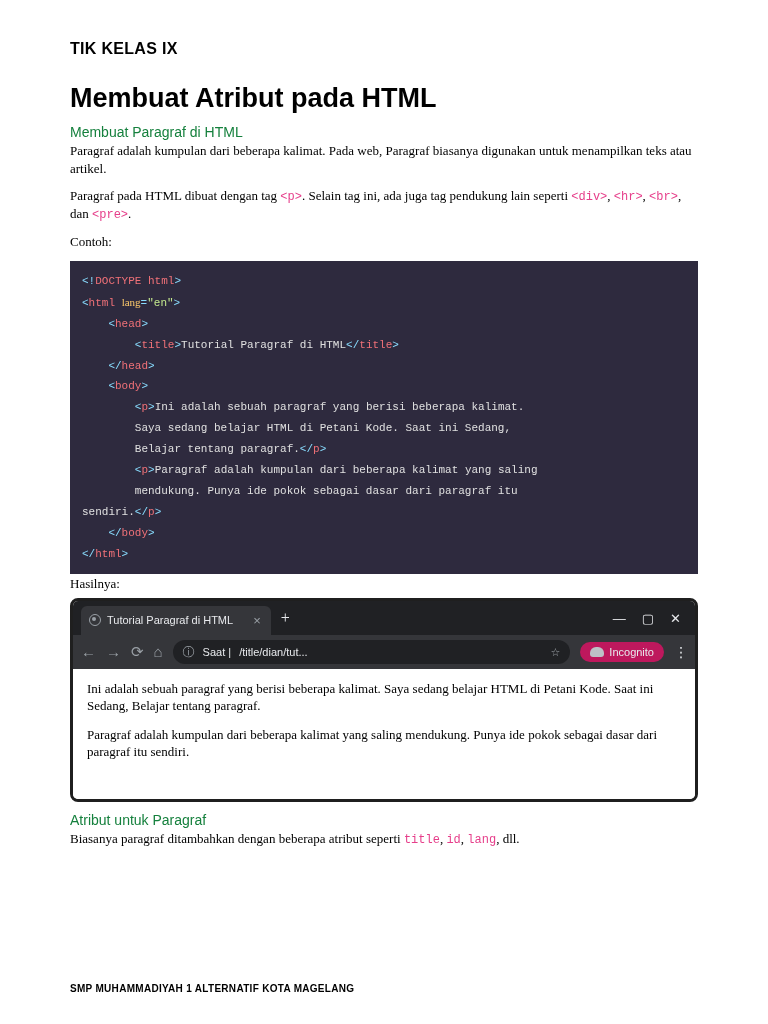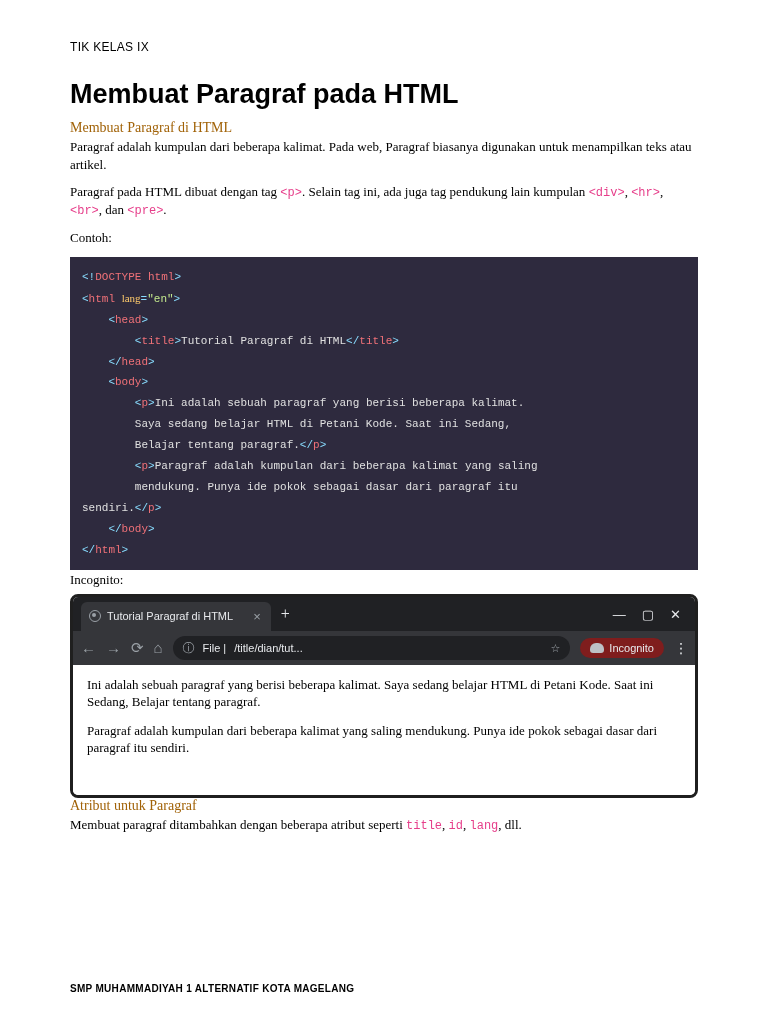"TIK KELAS IX" .header-label { font-size: 12px -> 16px; font-weight: normal -> bold }
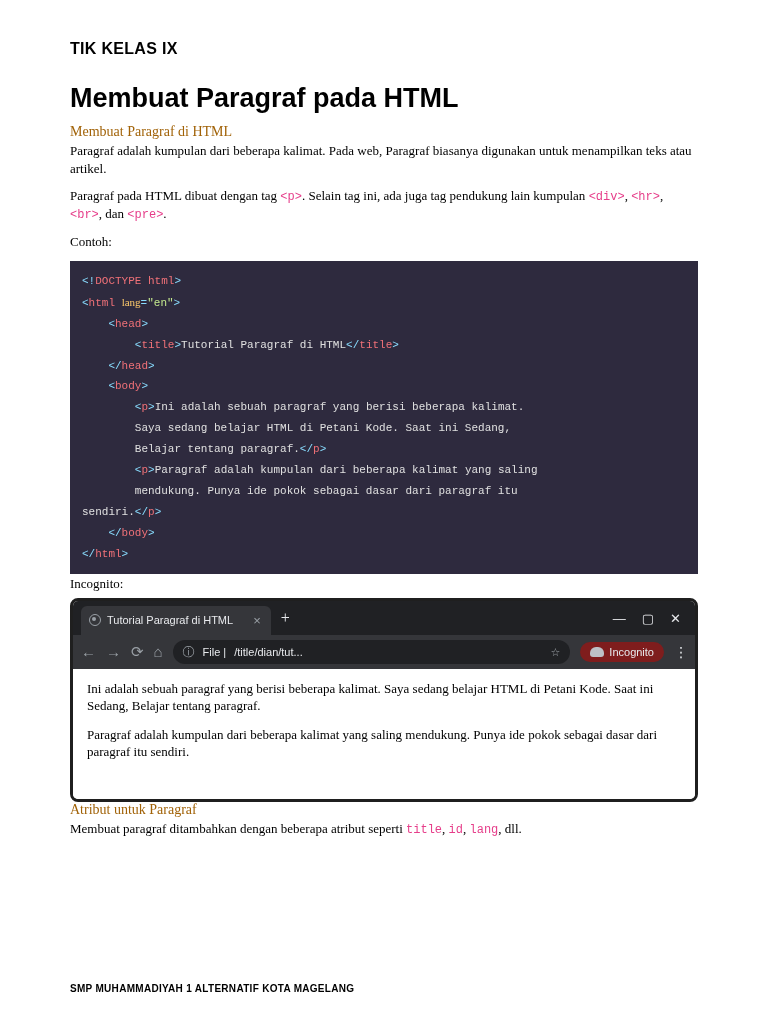"Membuat Paragraf pada HTML" h1 { text: Paragraf -> Atribut }
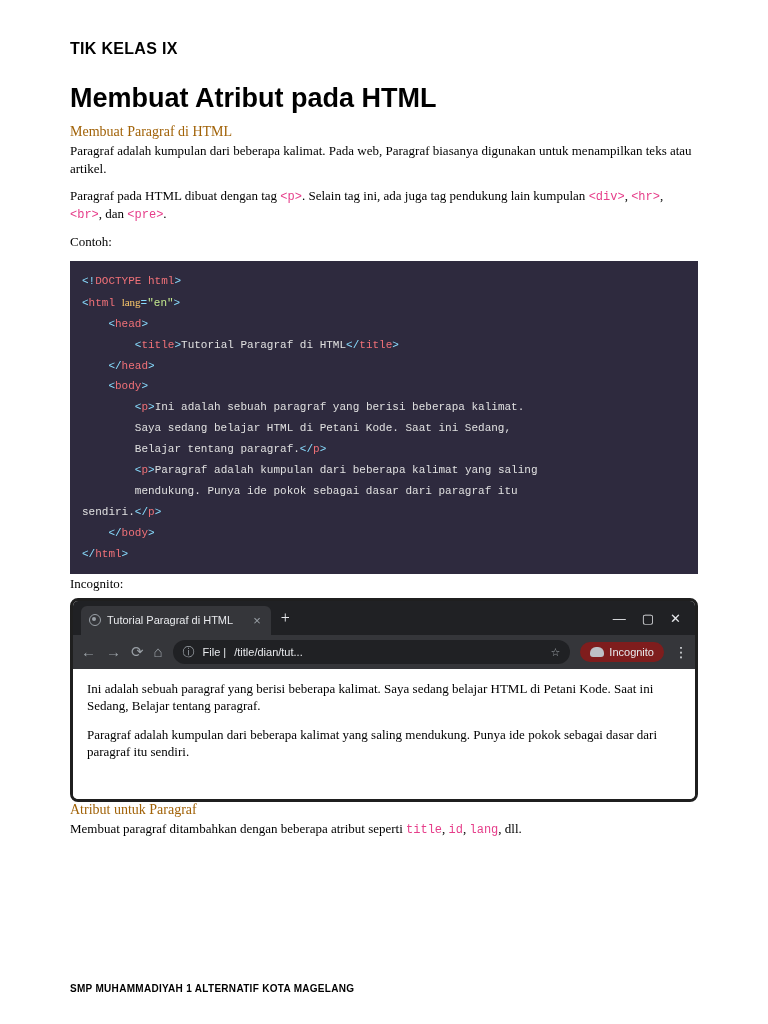"Membuat Paragraf di HTML" .section-title { color: #a16207 -> #15803d; font-family: Liberation Serif, serif -> Liberation Sans, sans-serif }
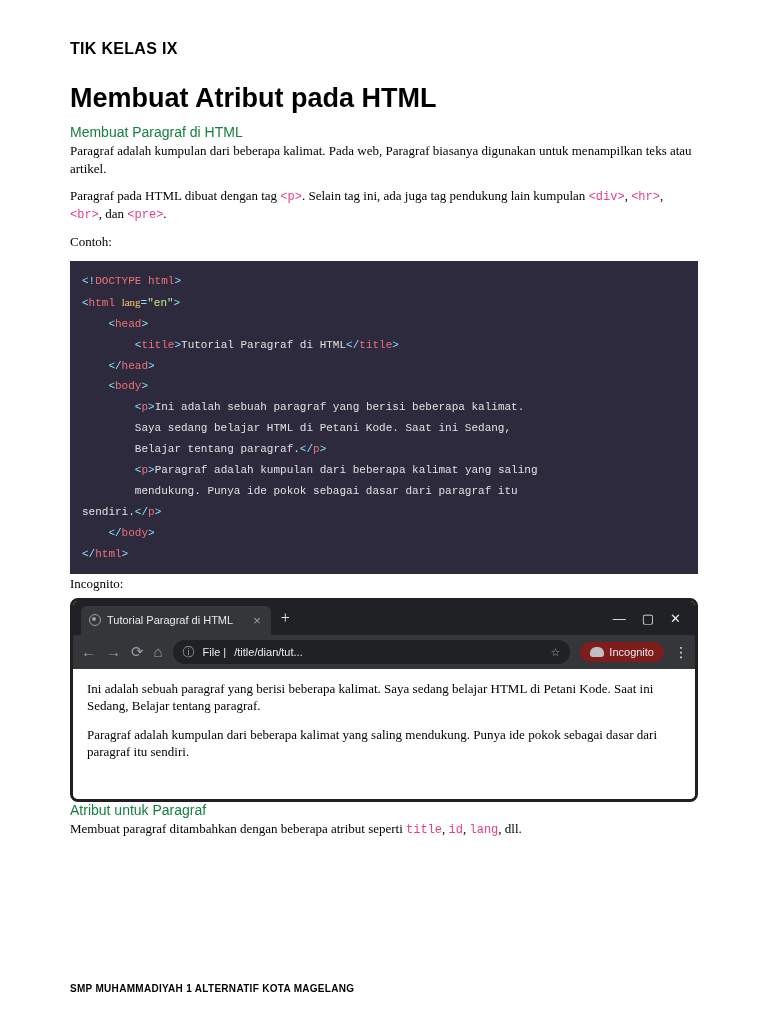". Selain tag ini, ada" span { text: kumpulan -> seperti }
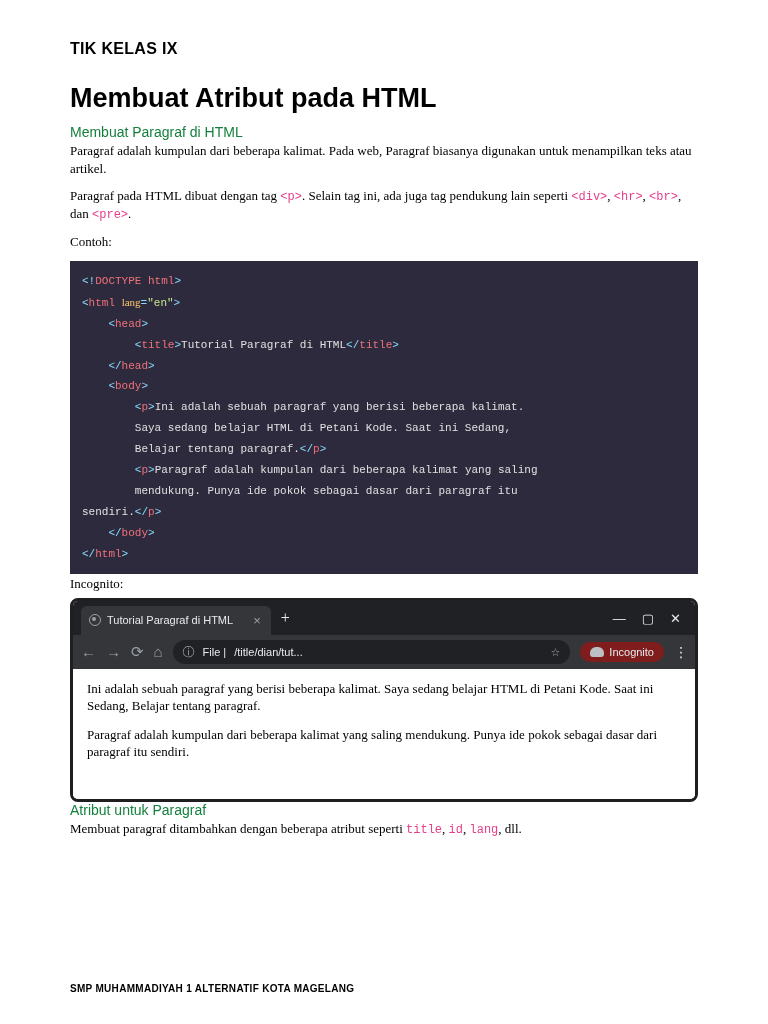"Incognito:" div.result-label { text: Incognito -> Hasilnya }
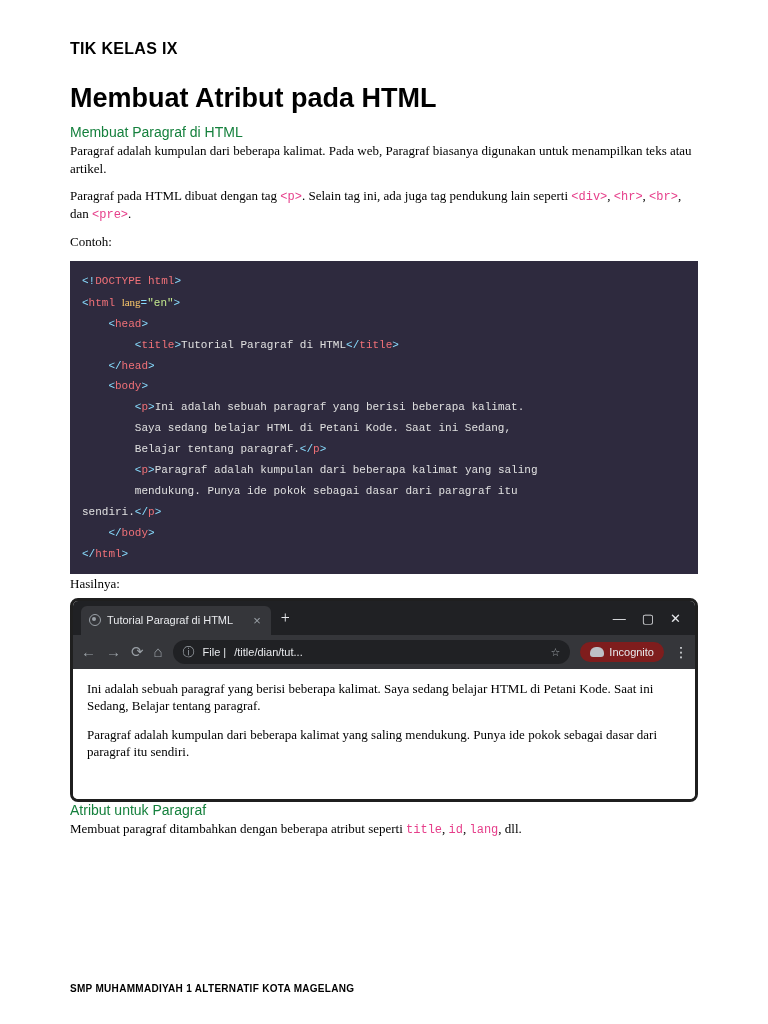"File |" span { text: File -> Saat }
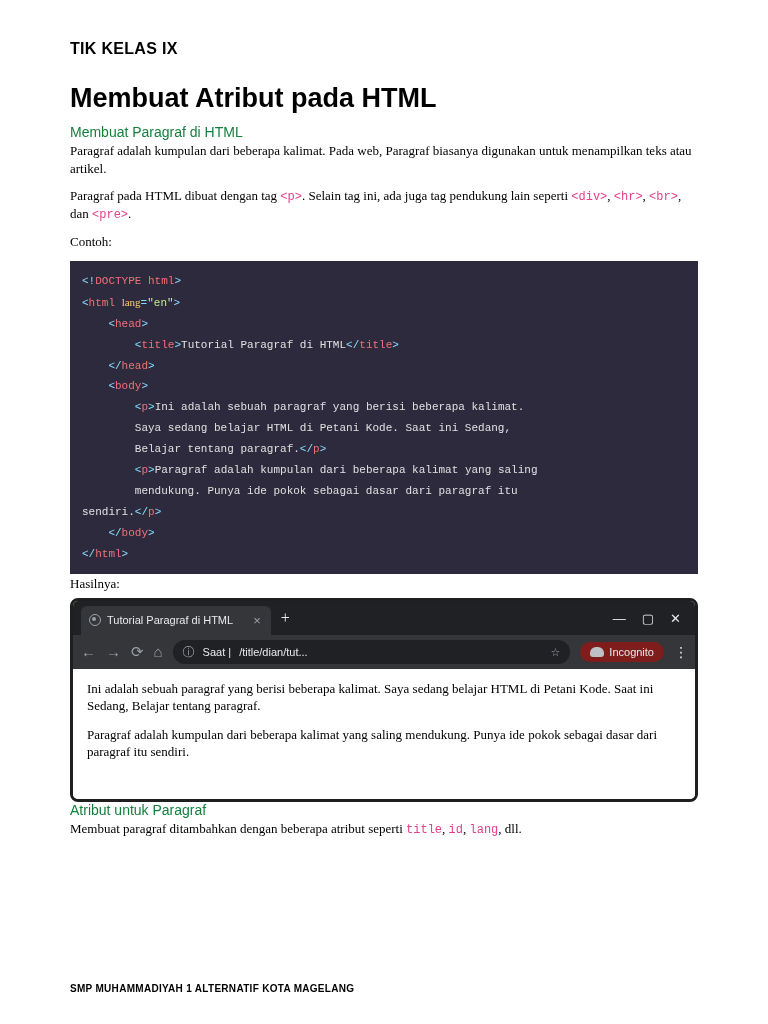"Incognito" .incognito-badge { background: #7f1d1d -> #be185d }
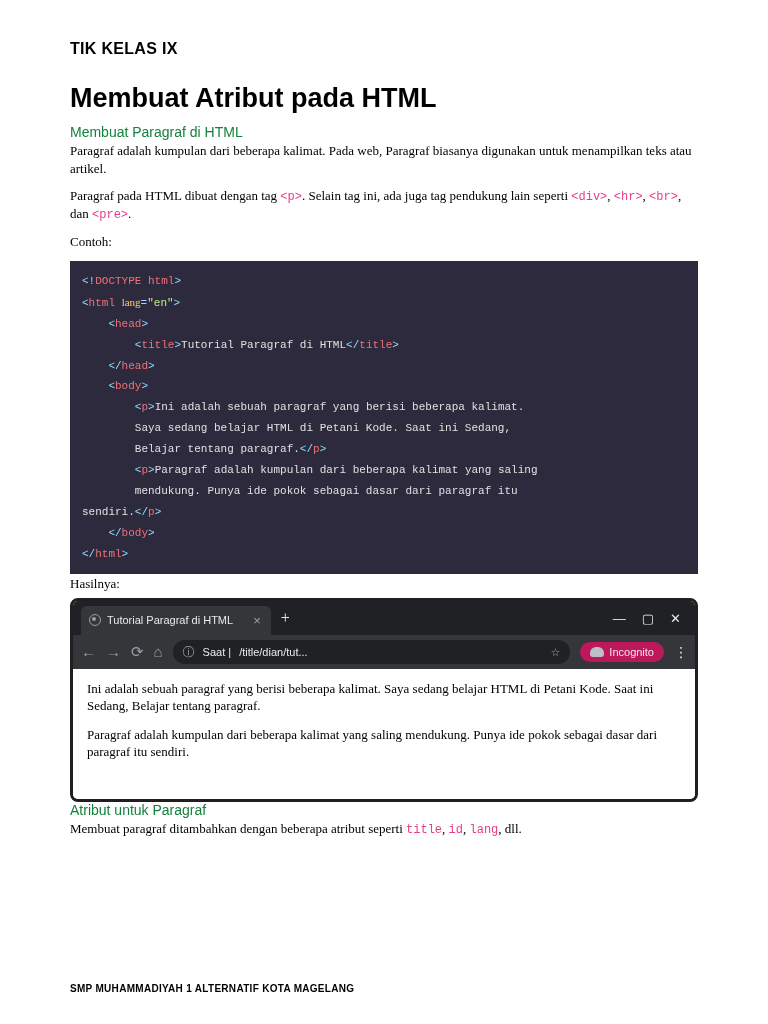"Atribut untuk Paragraf" div.section-title { margin-top: 0 -> 10px }
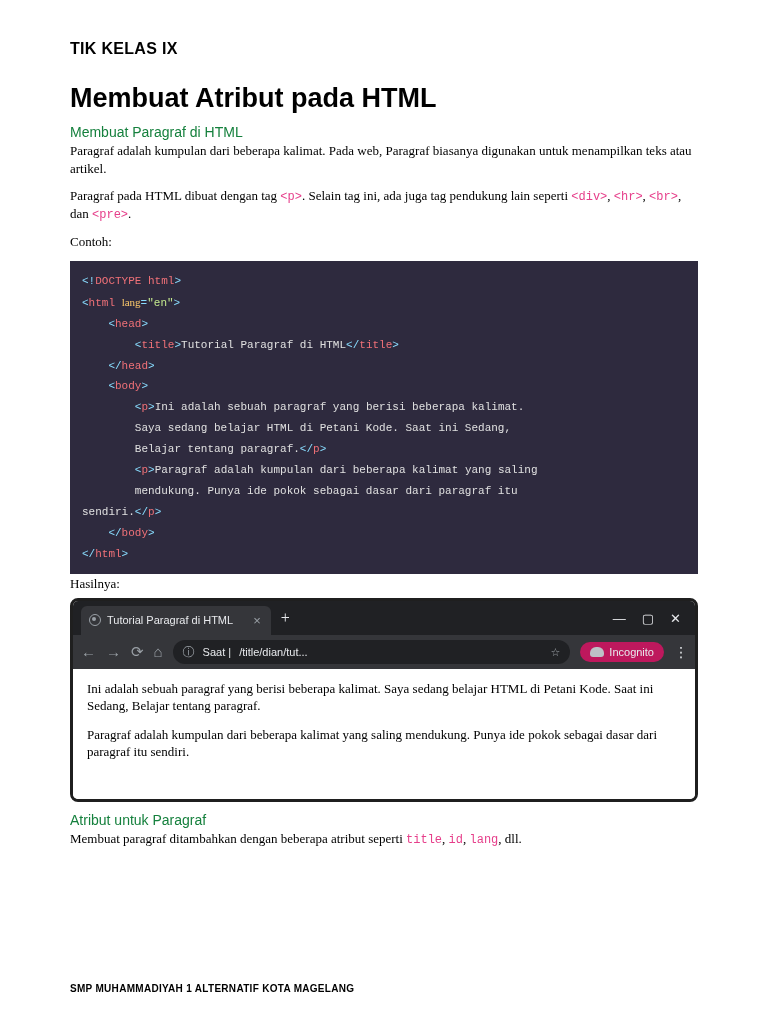"Membuat paragraf ditambahkan dengan" span { text: Membuat -> Biasanya }
